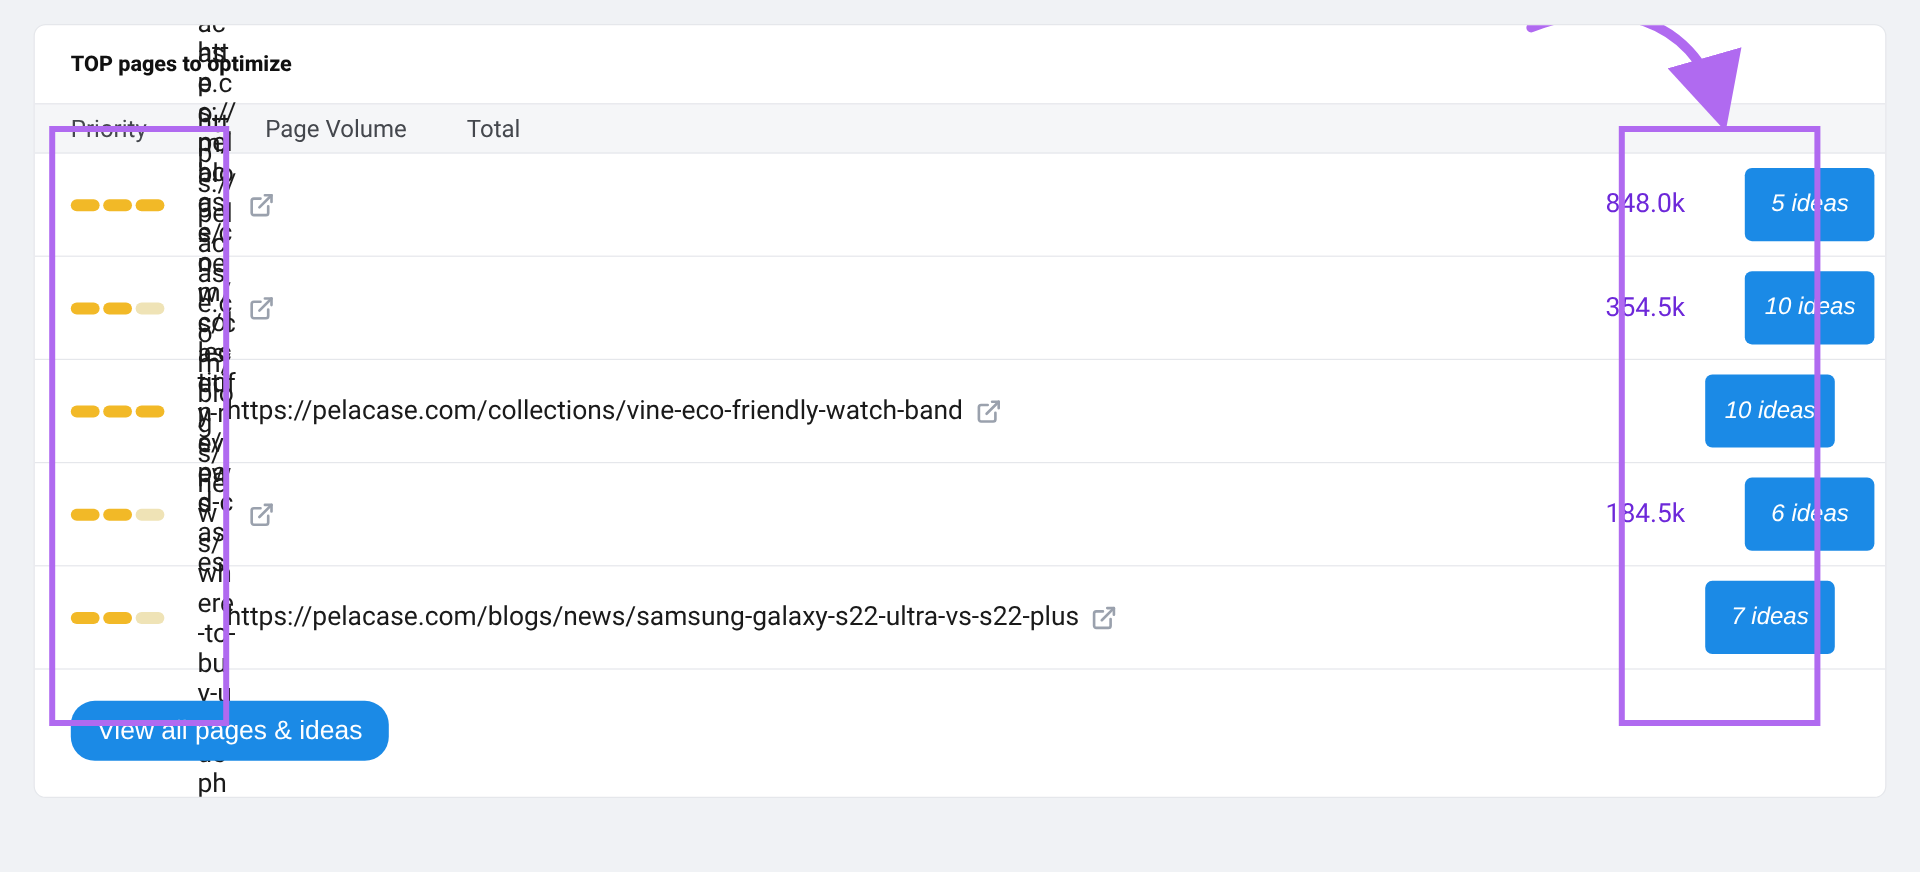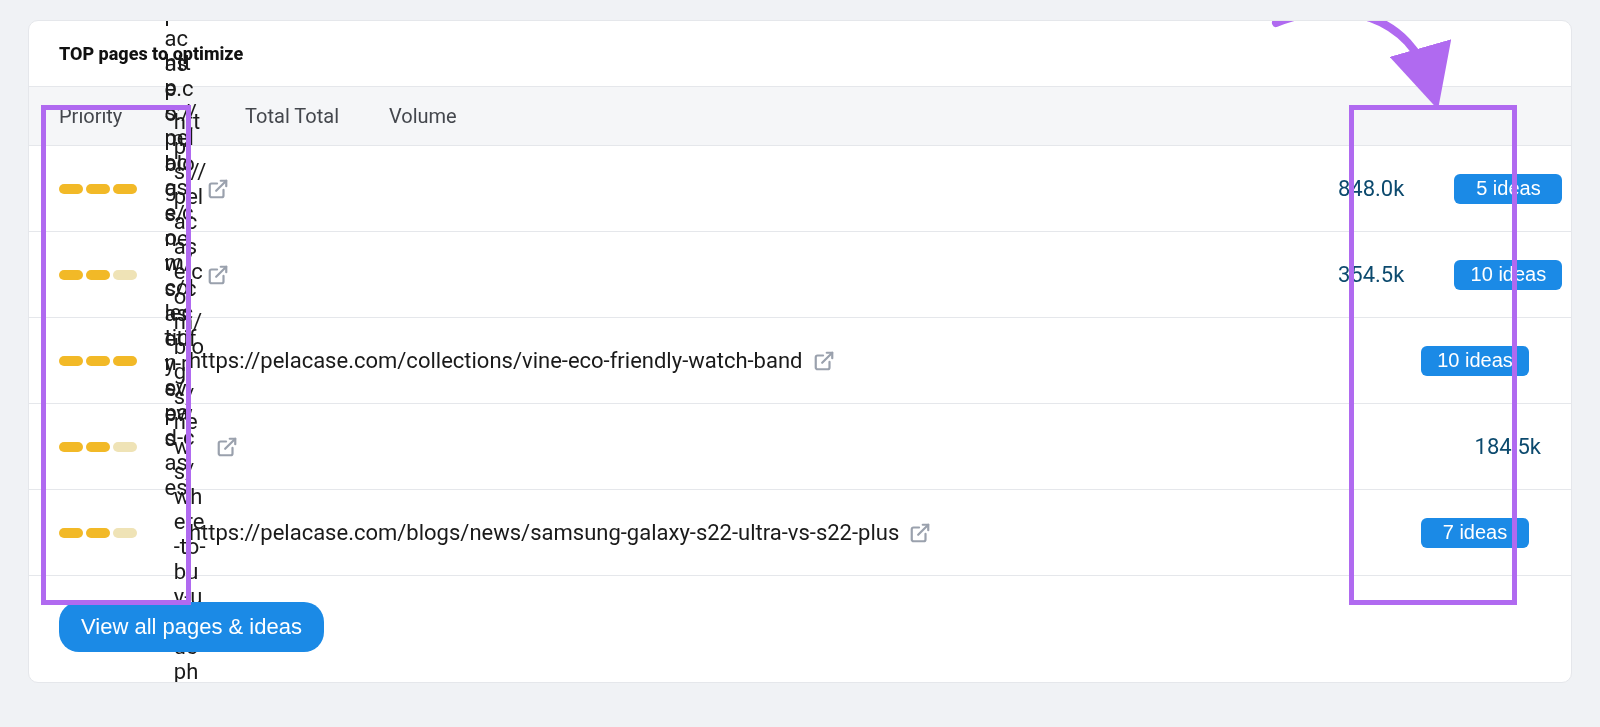"Priority" .header-row { height: 60px -> 42px }
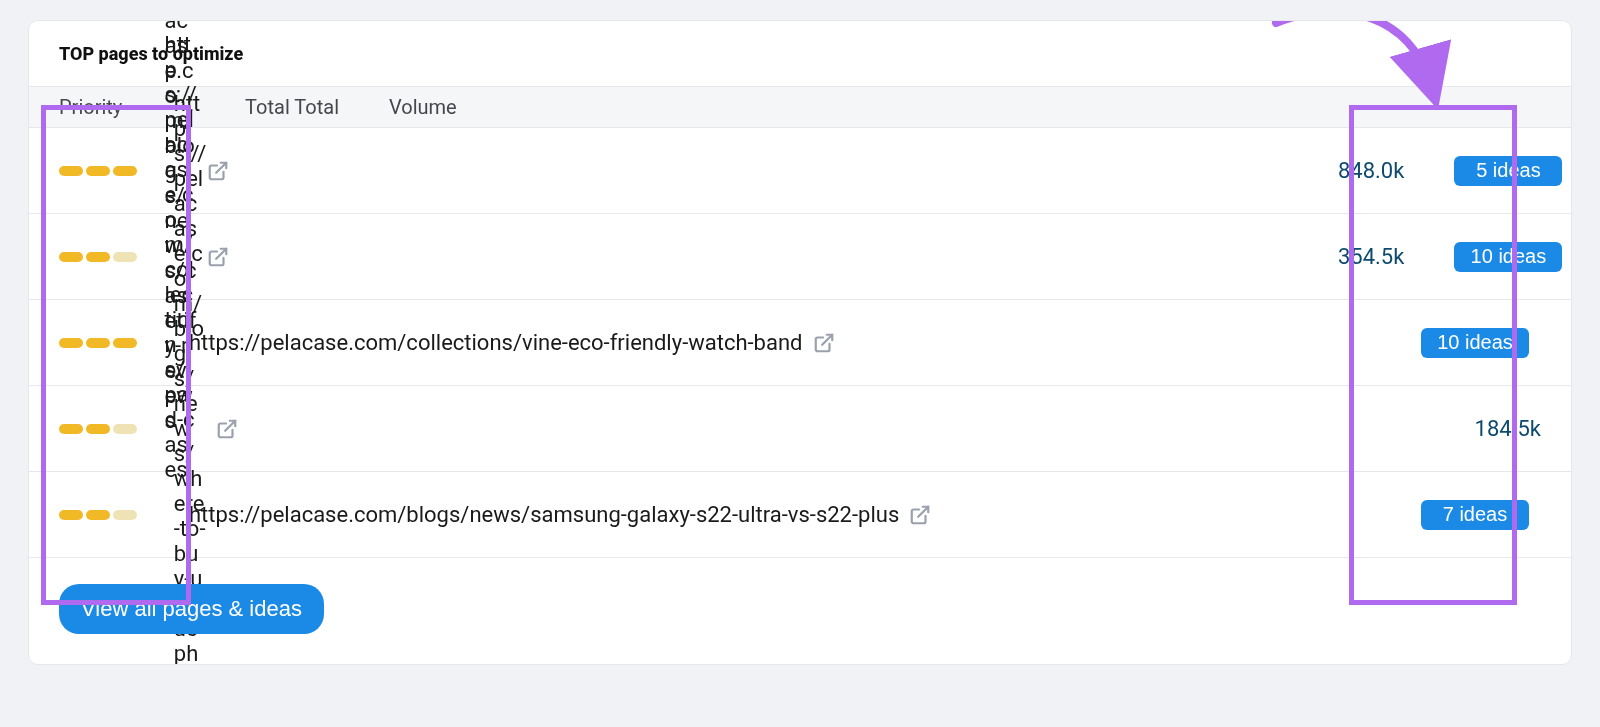"Total Total" div.cell { text: Total Total -> Page Volume }
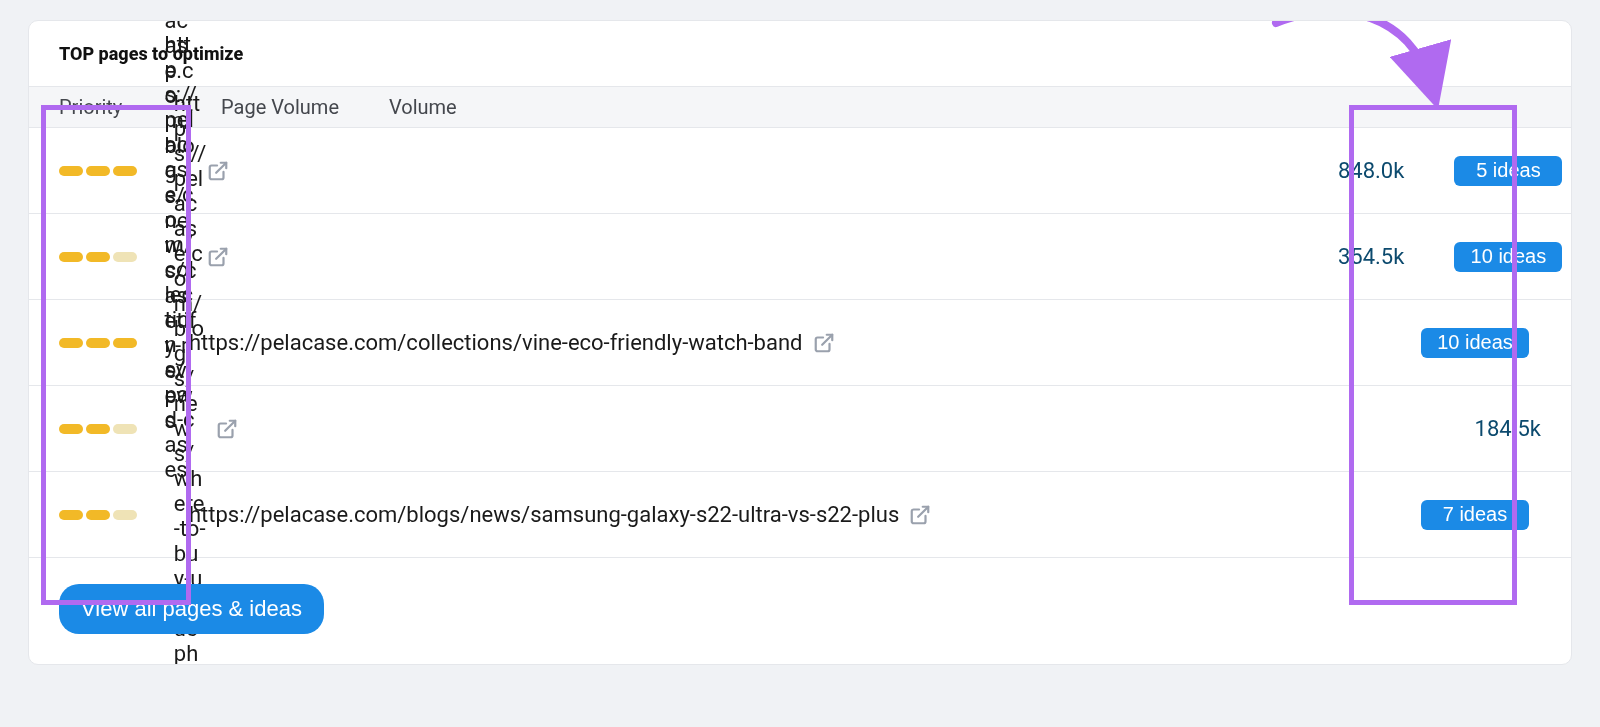"Volume" div.cell { text: Volume -> Total }
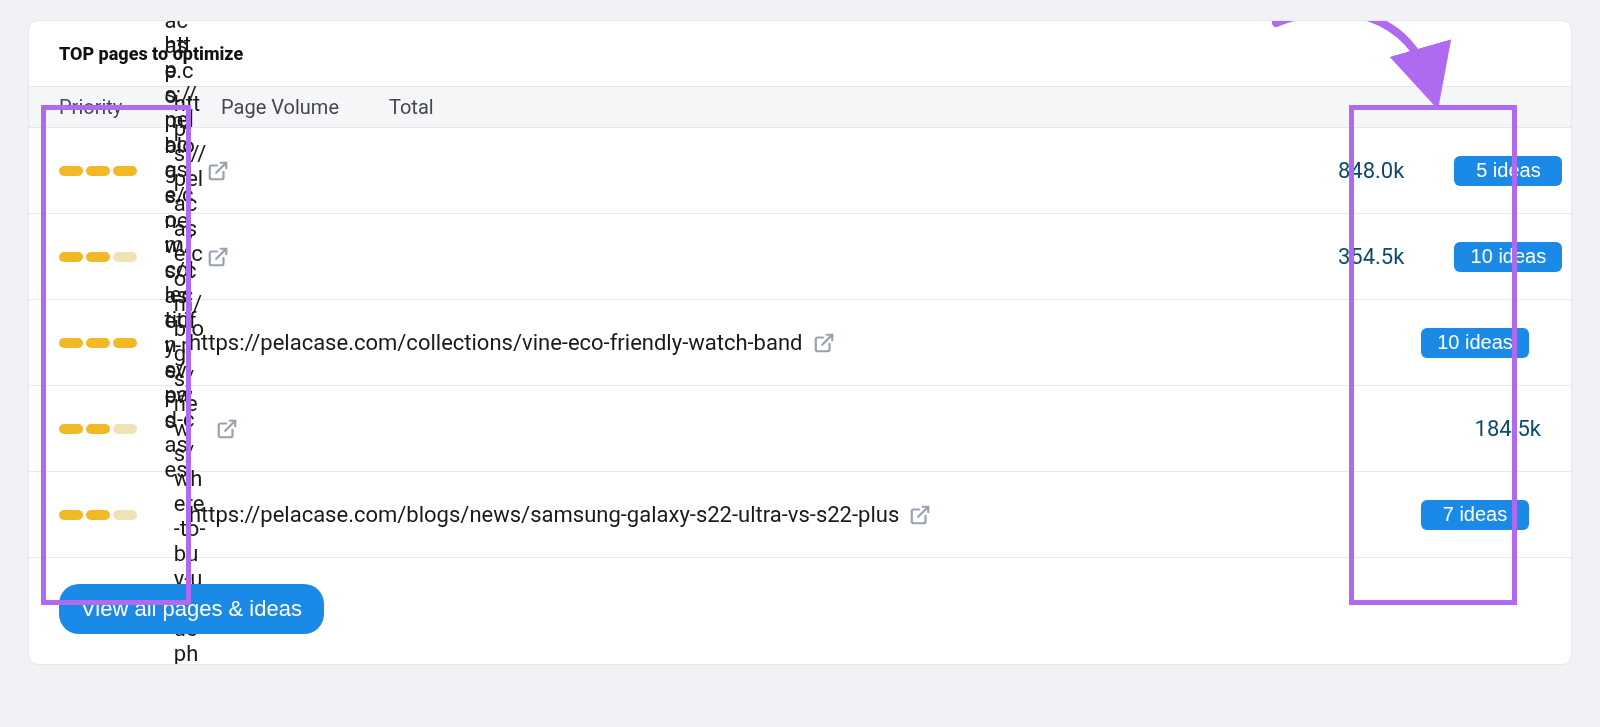"848.0k" .volume-text { color: #0c4a6e -> #6d28d9 }
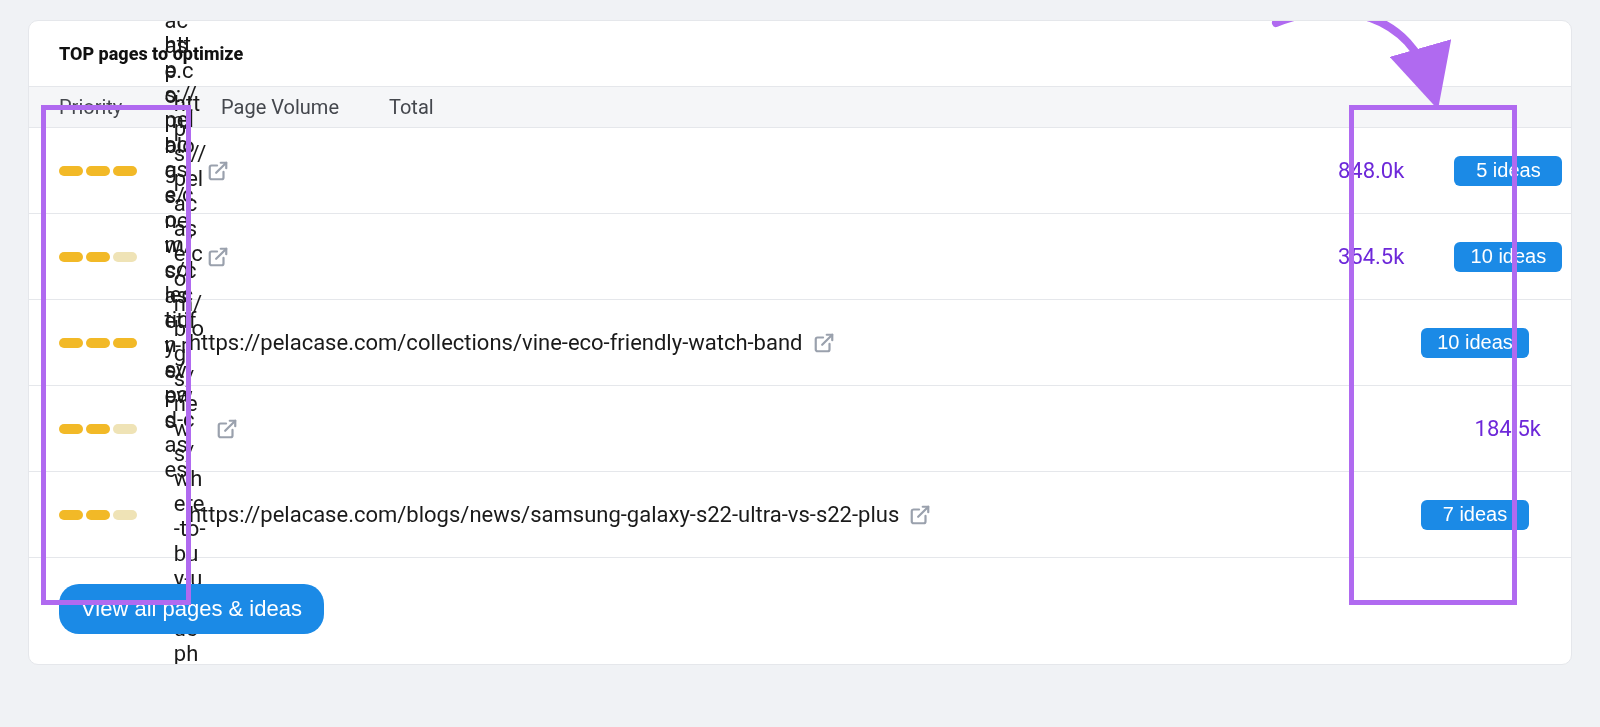"5 ideas" .ideas-btn { font-style: none -> italic; height: 30px -> 61px }
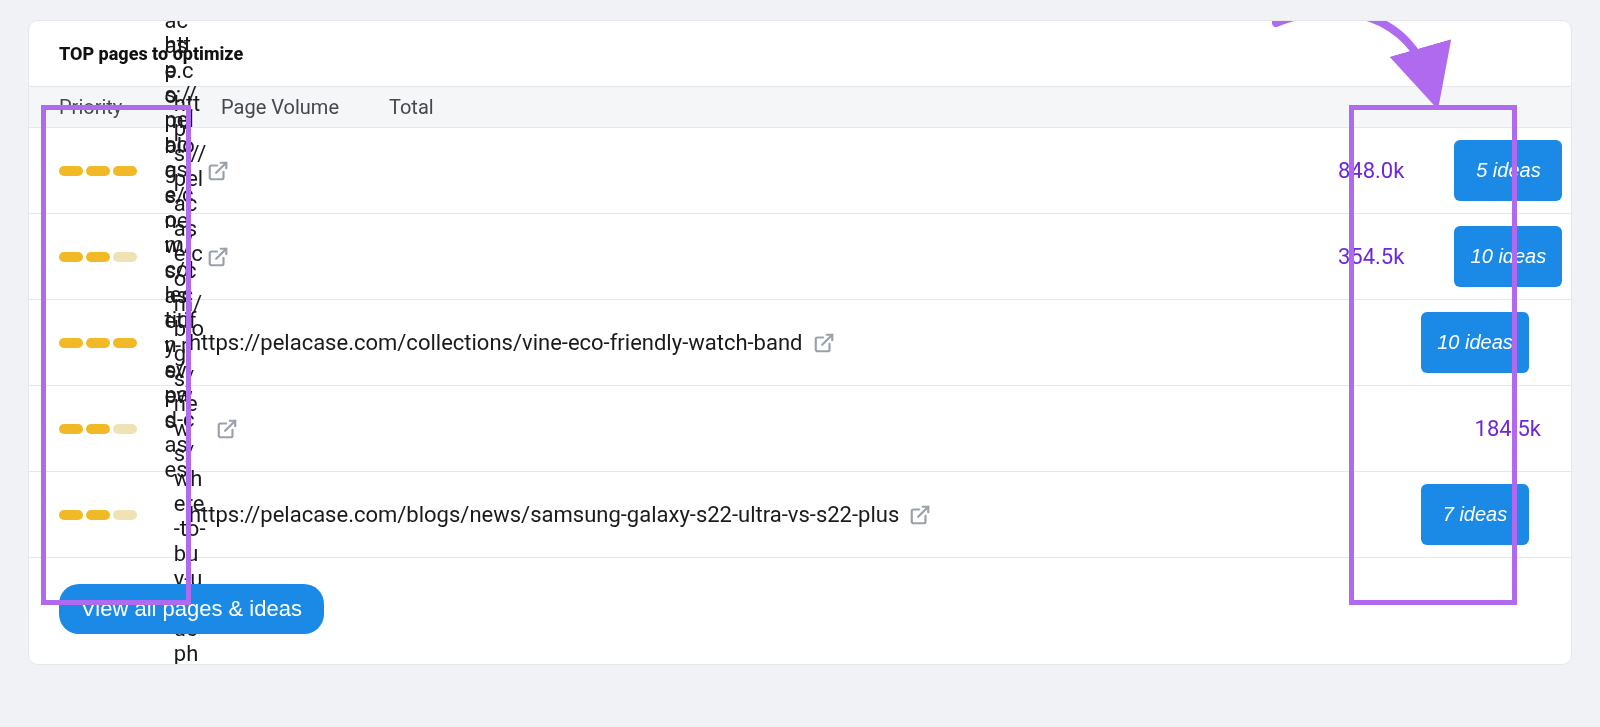"6 ideas" div.cell { html: none -> <div> <button>6 ideas</button> </div> }
